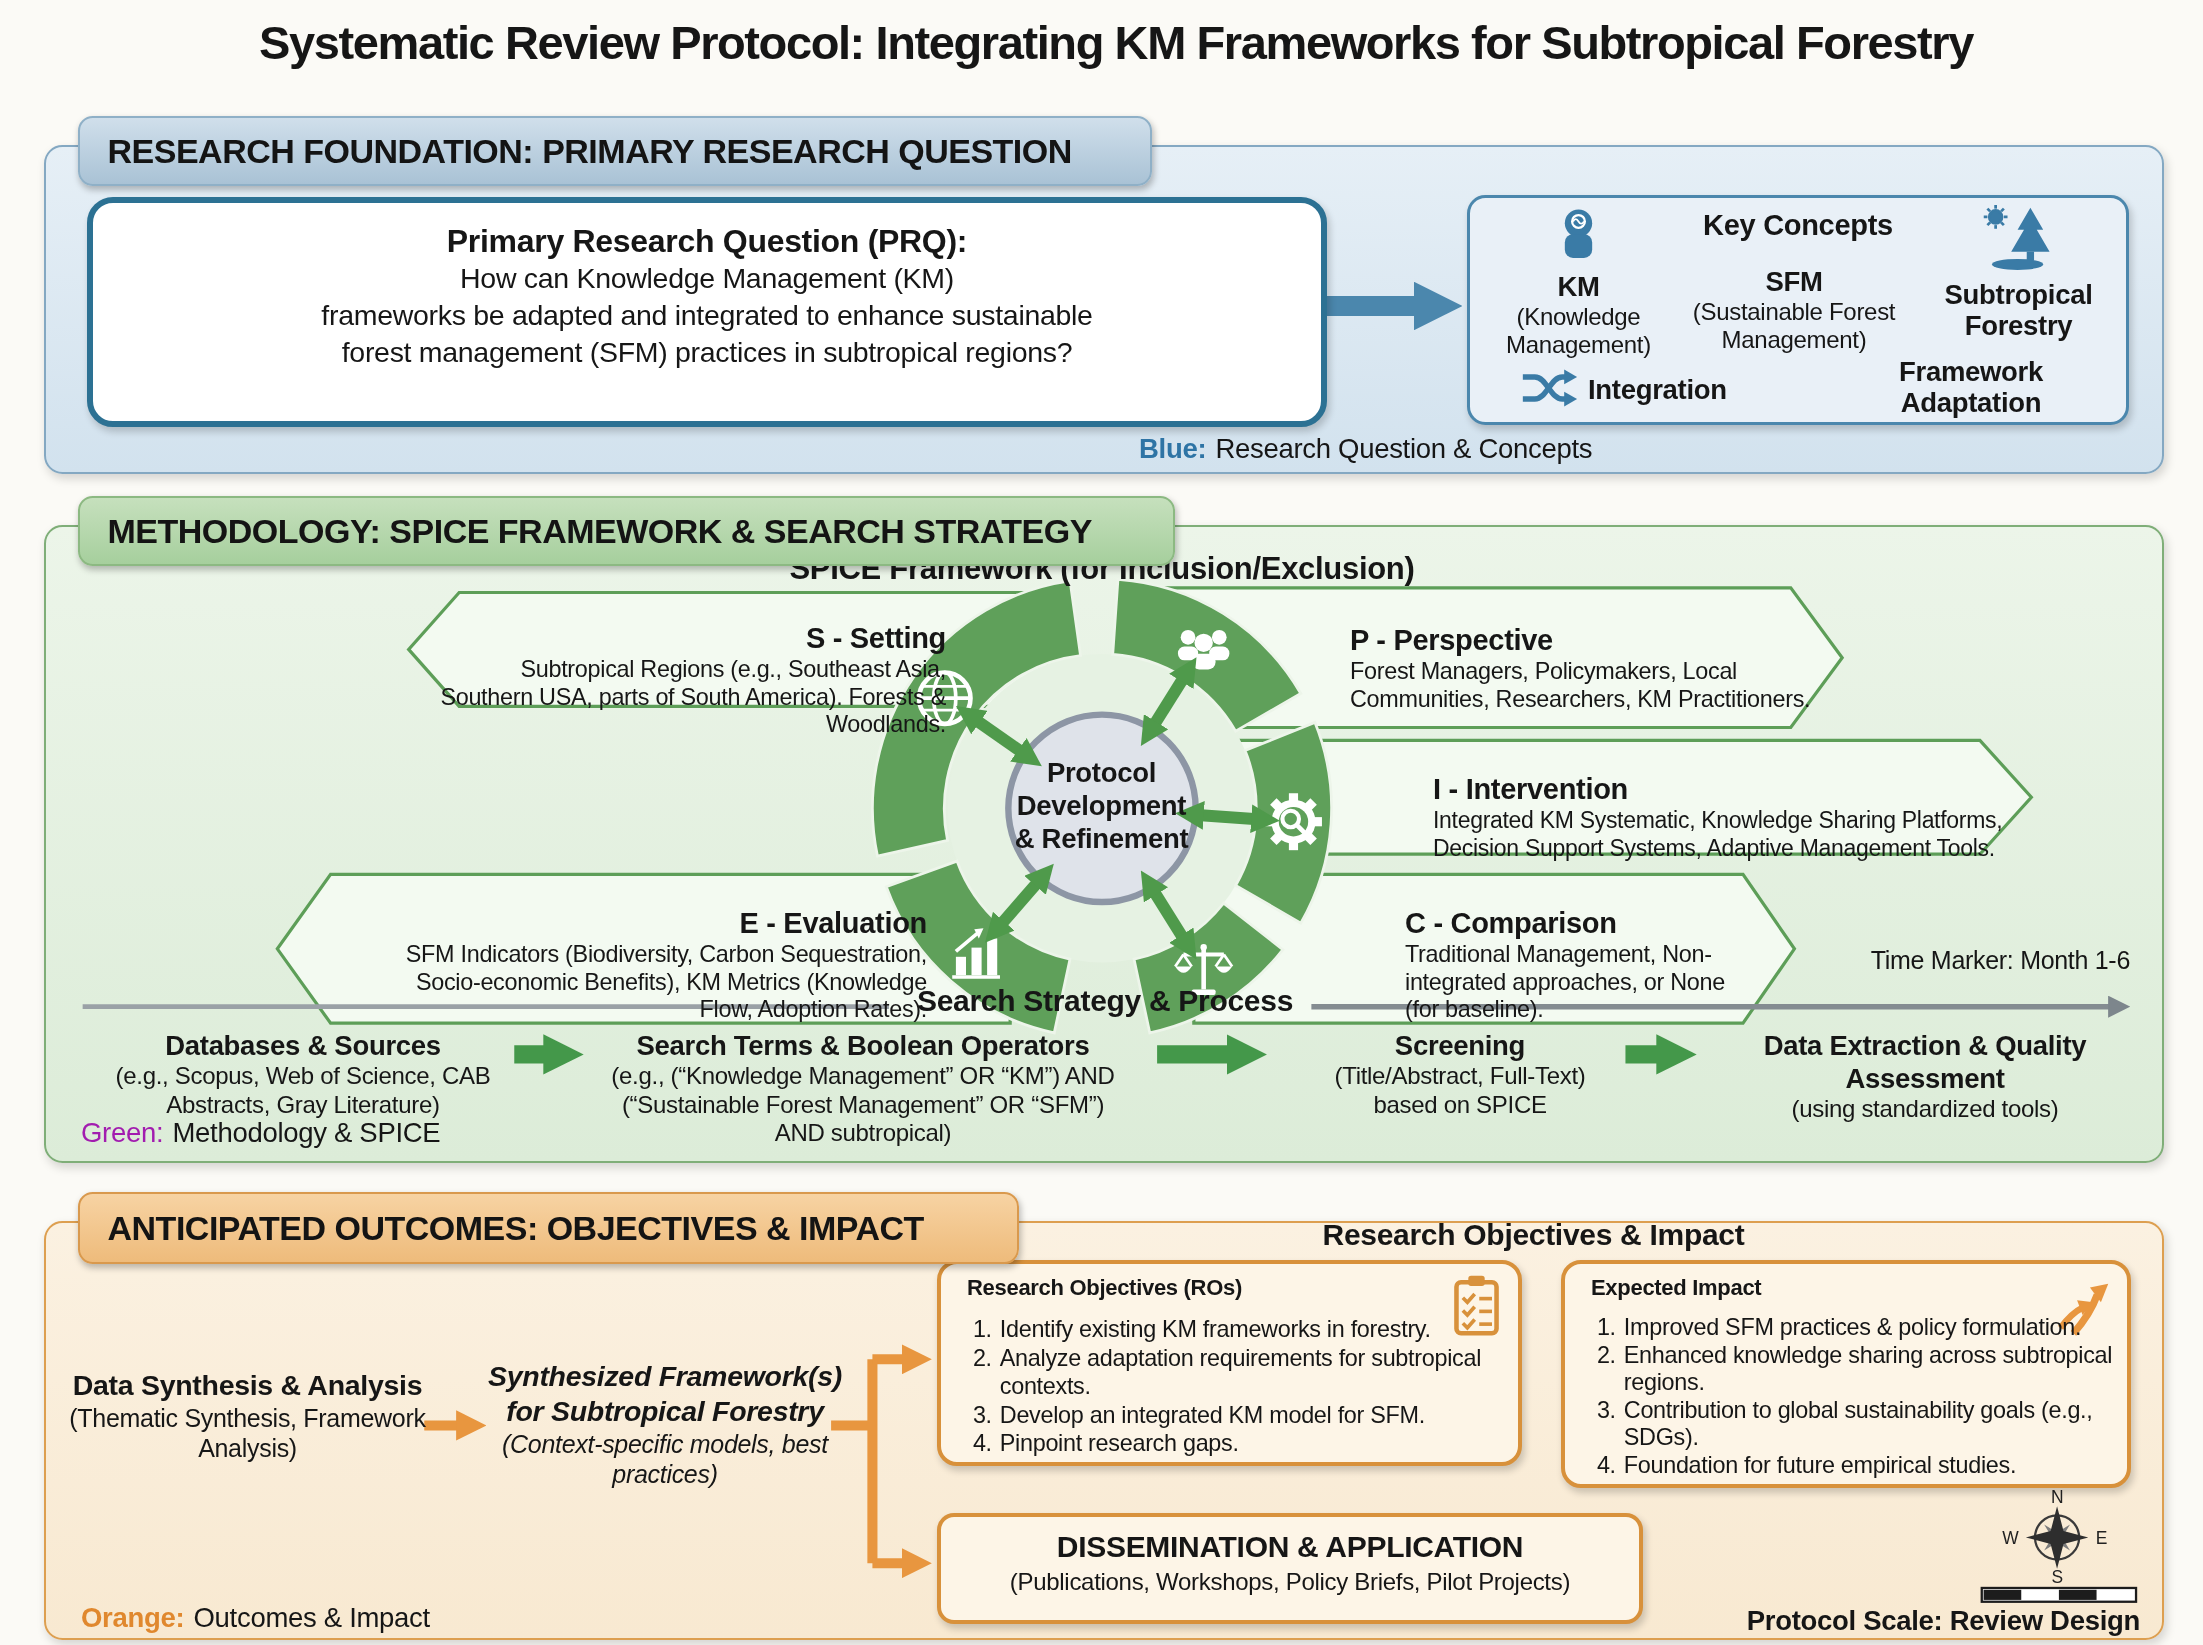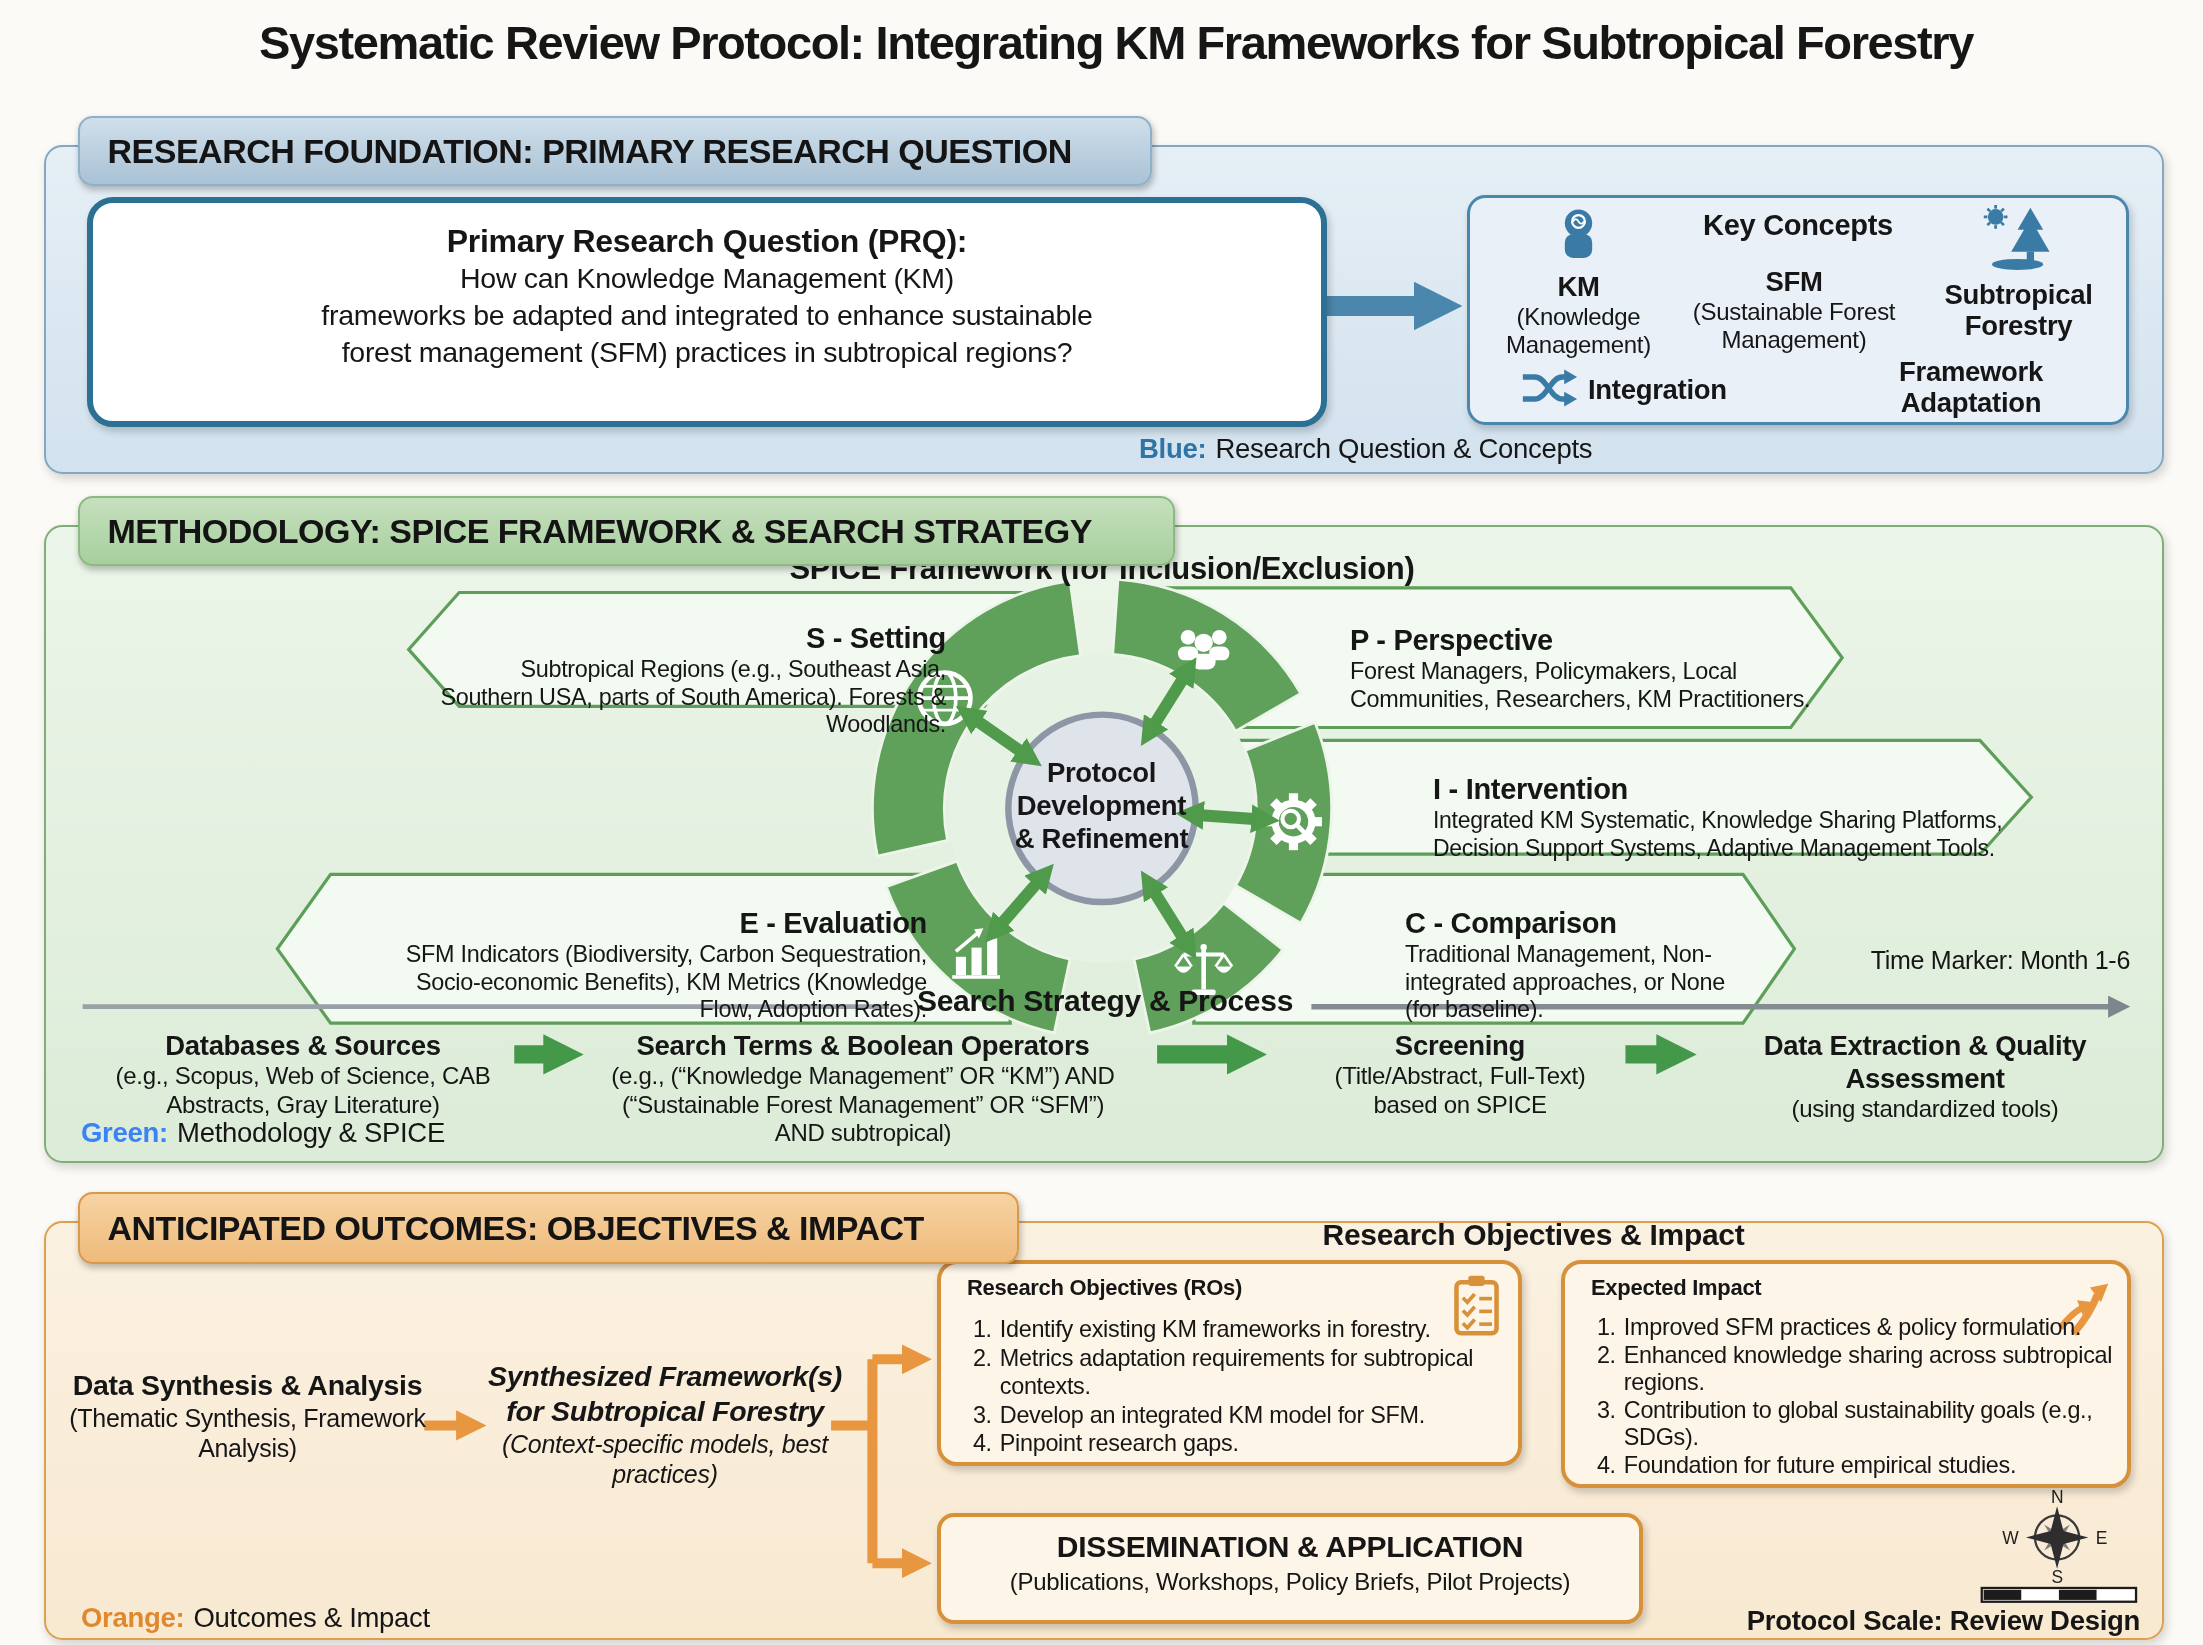"Green:" .l-green { color: #3b82f6 -> #a21caf; font-weight: bold -> normal }
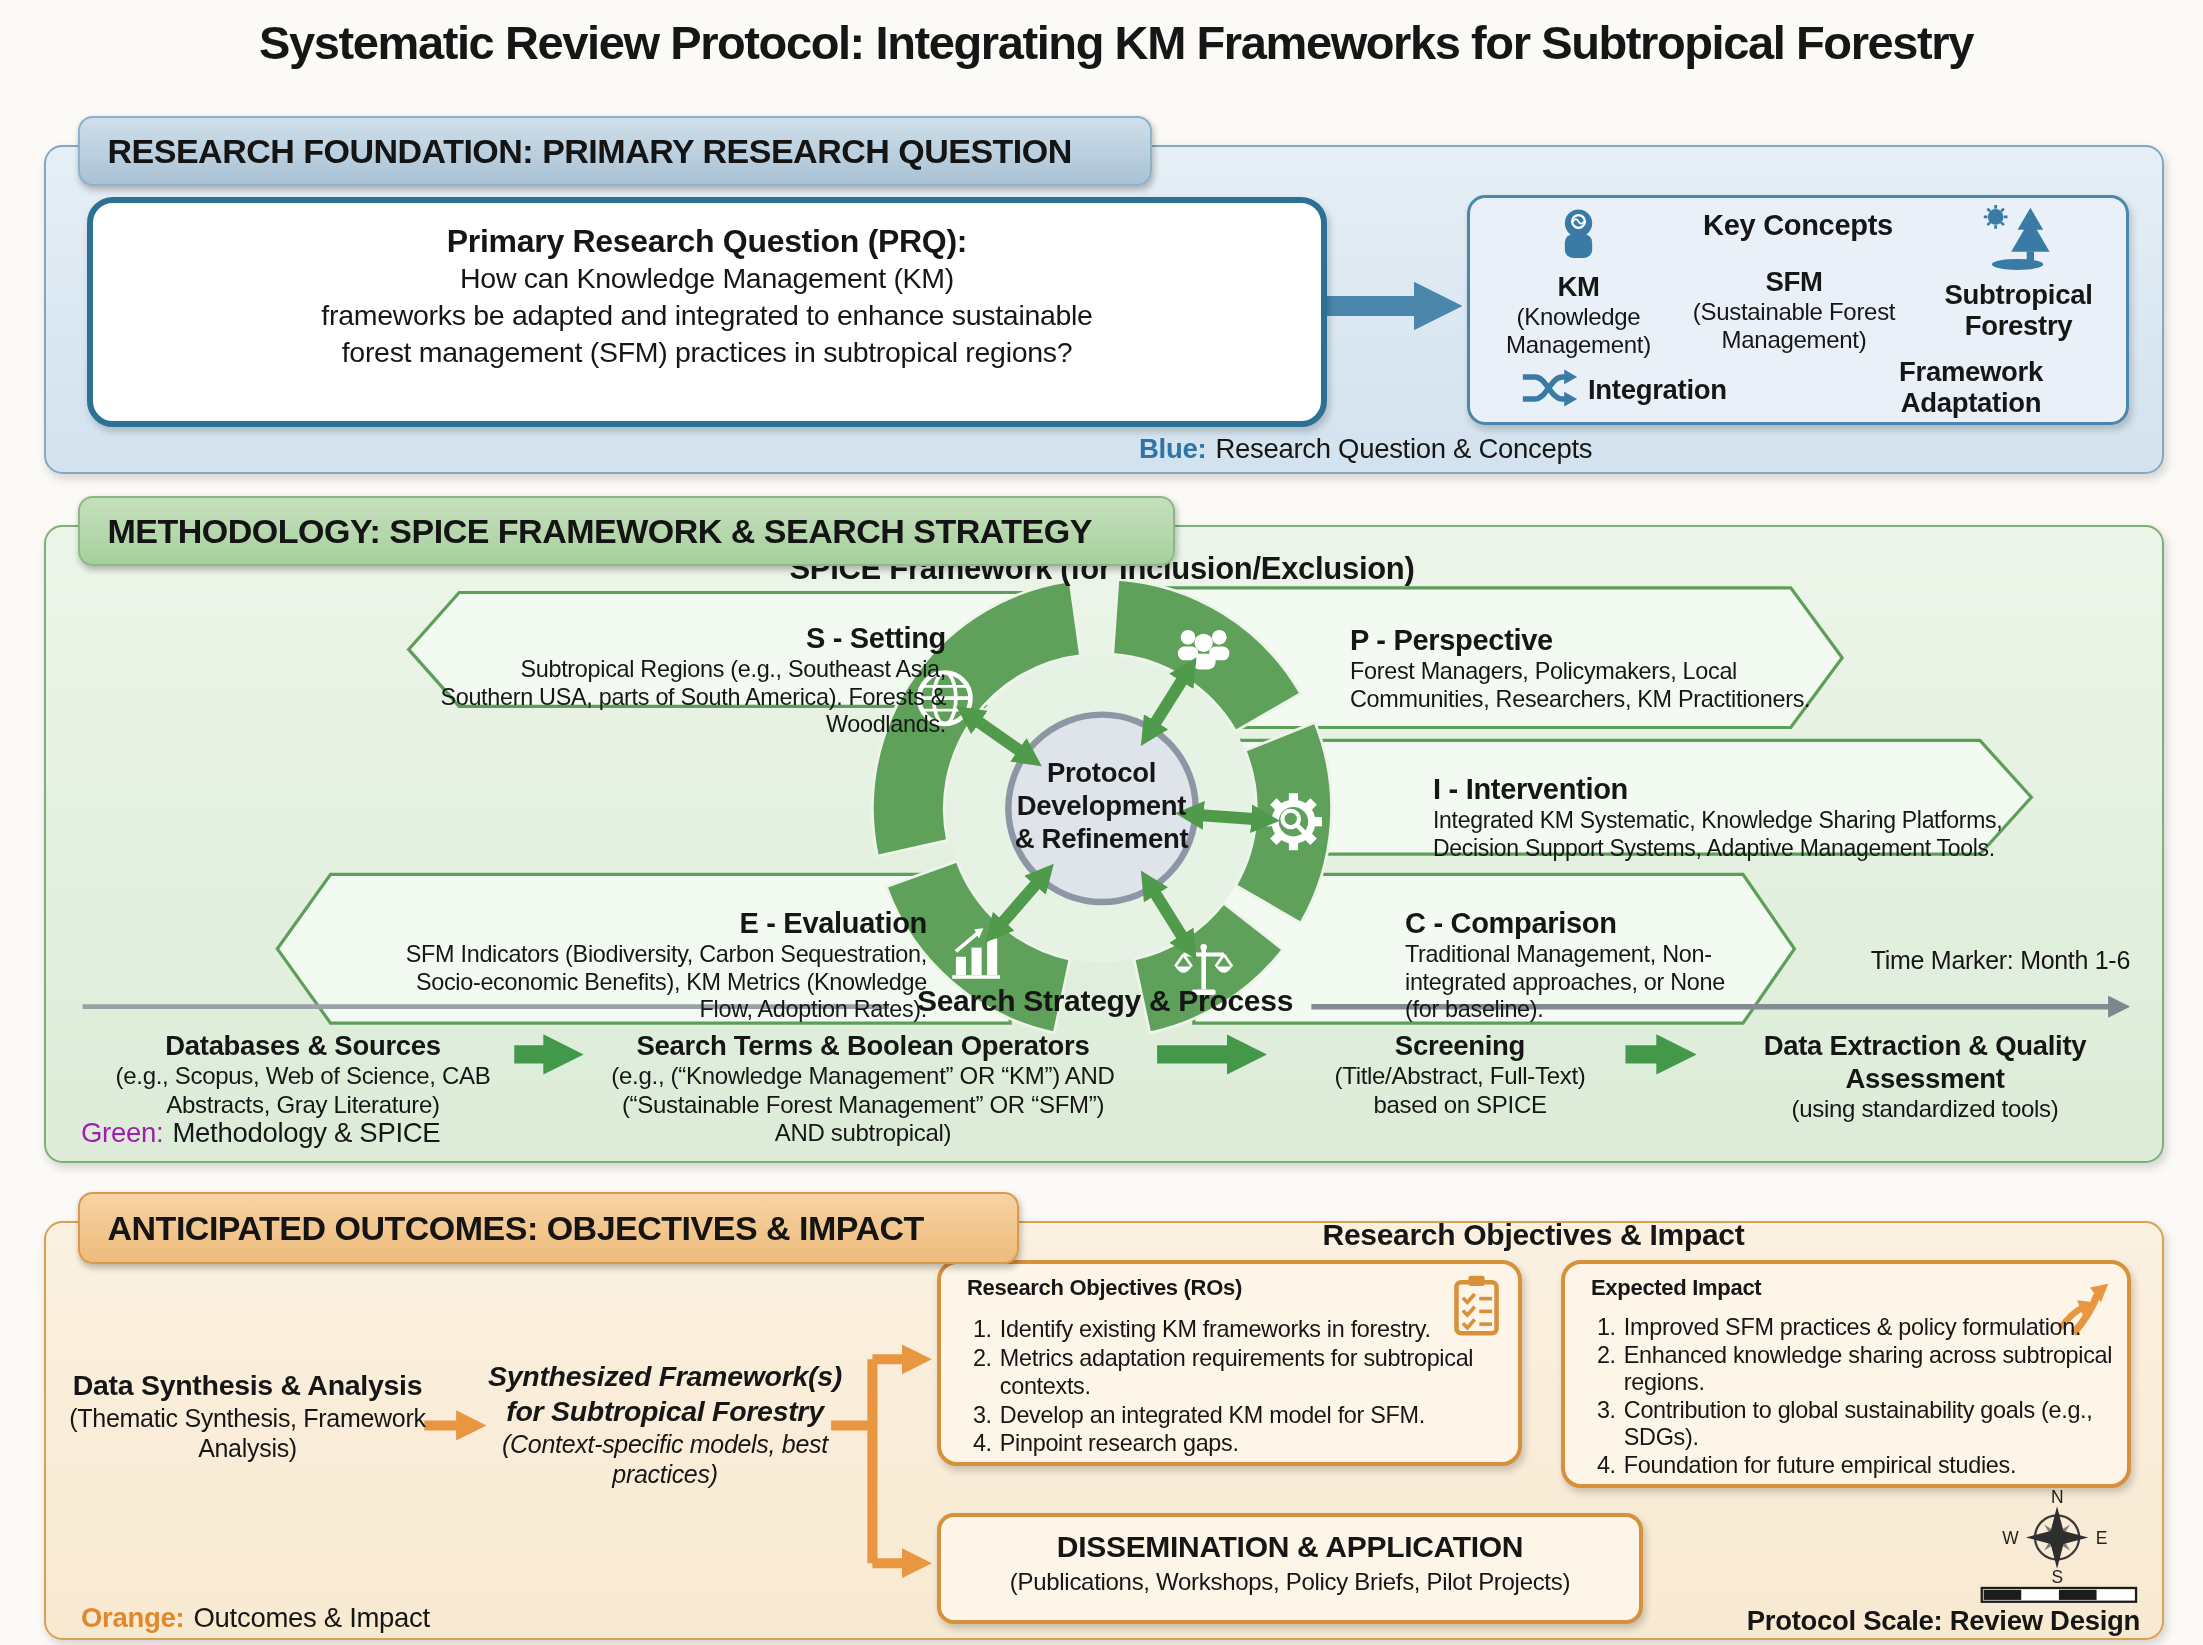"Metrics adaptation requirements for" li { text: Metrics -> Analyze }
